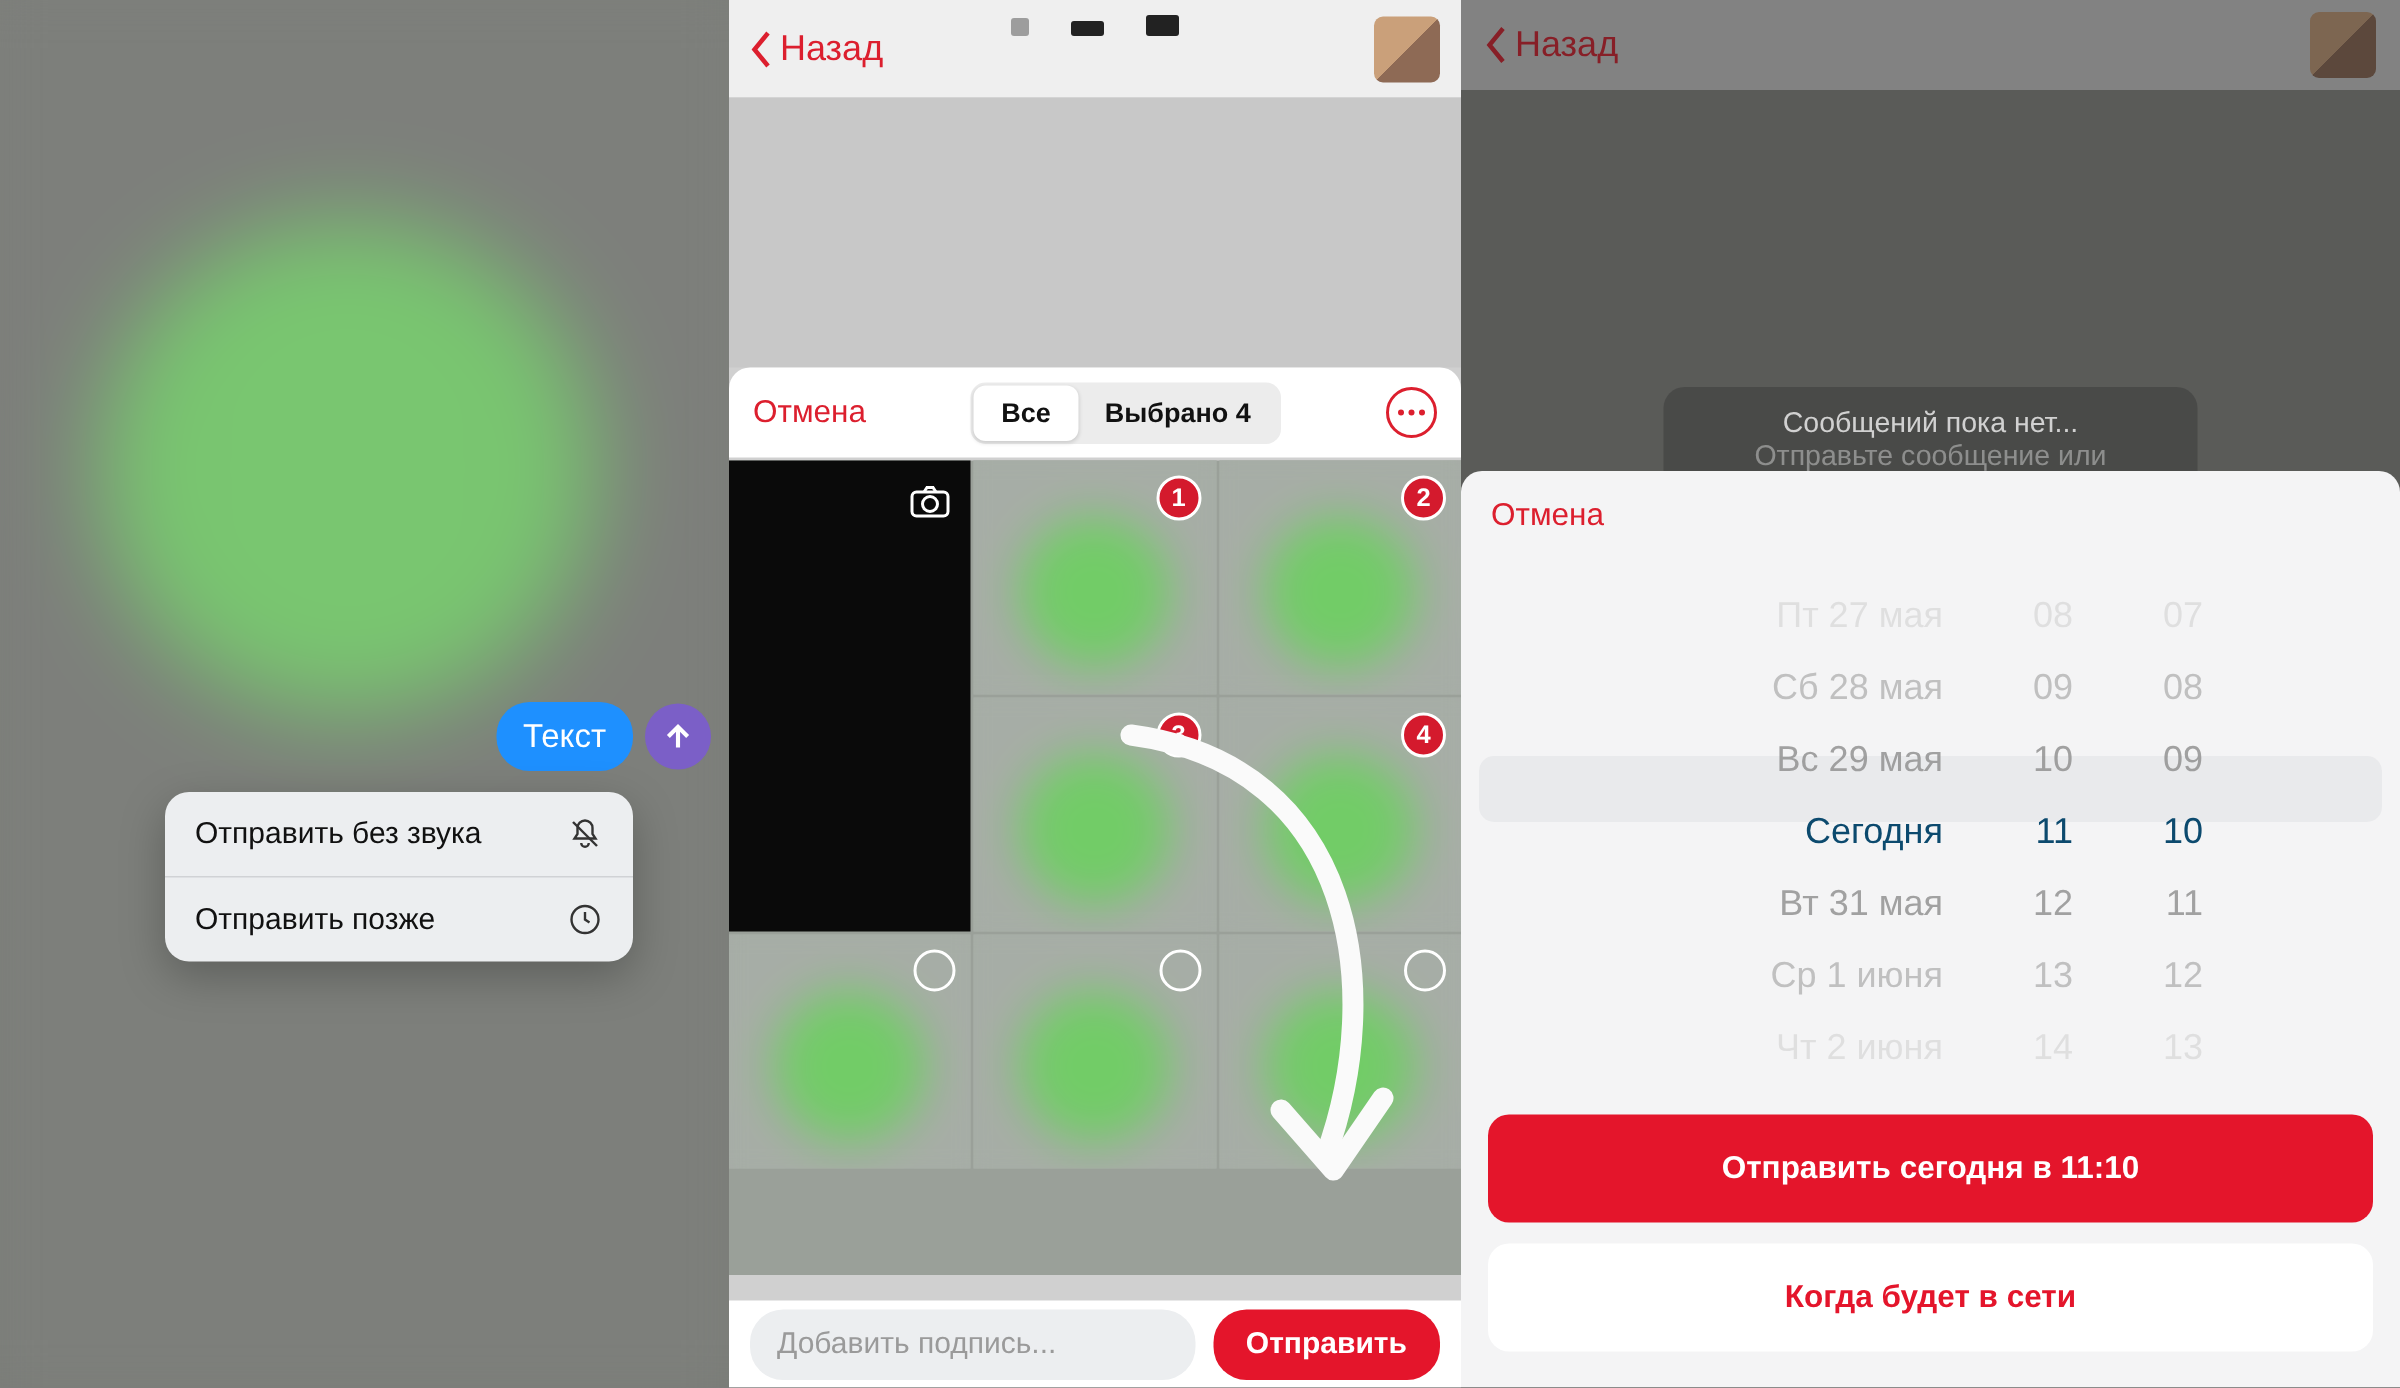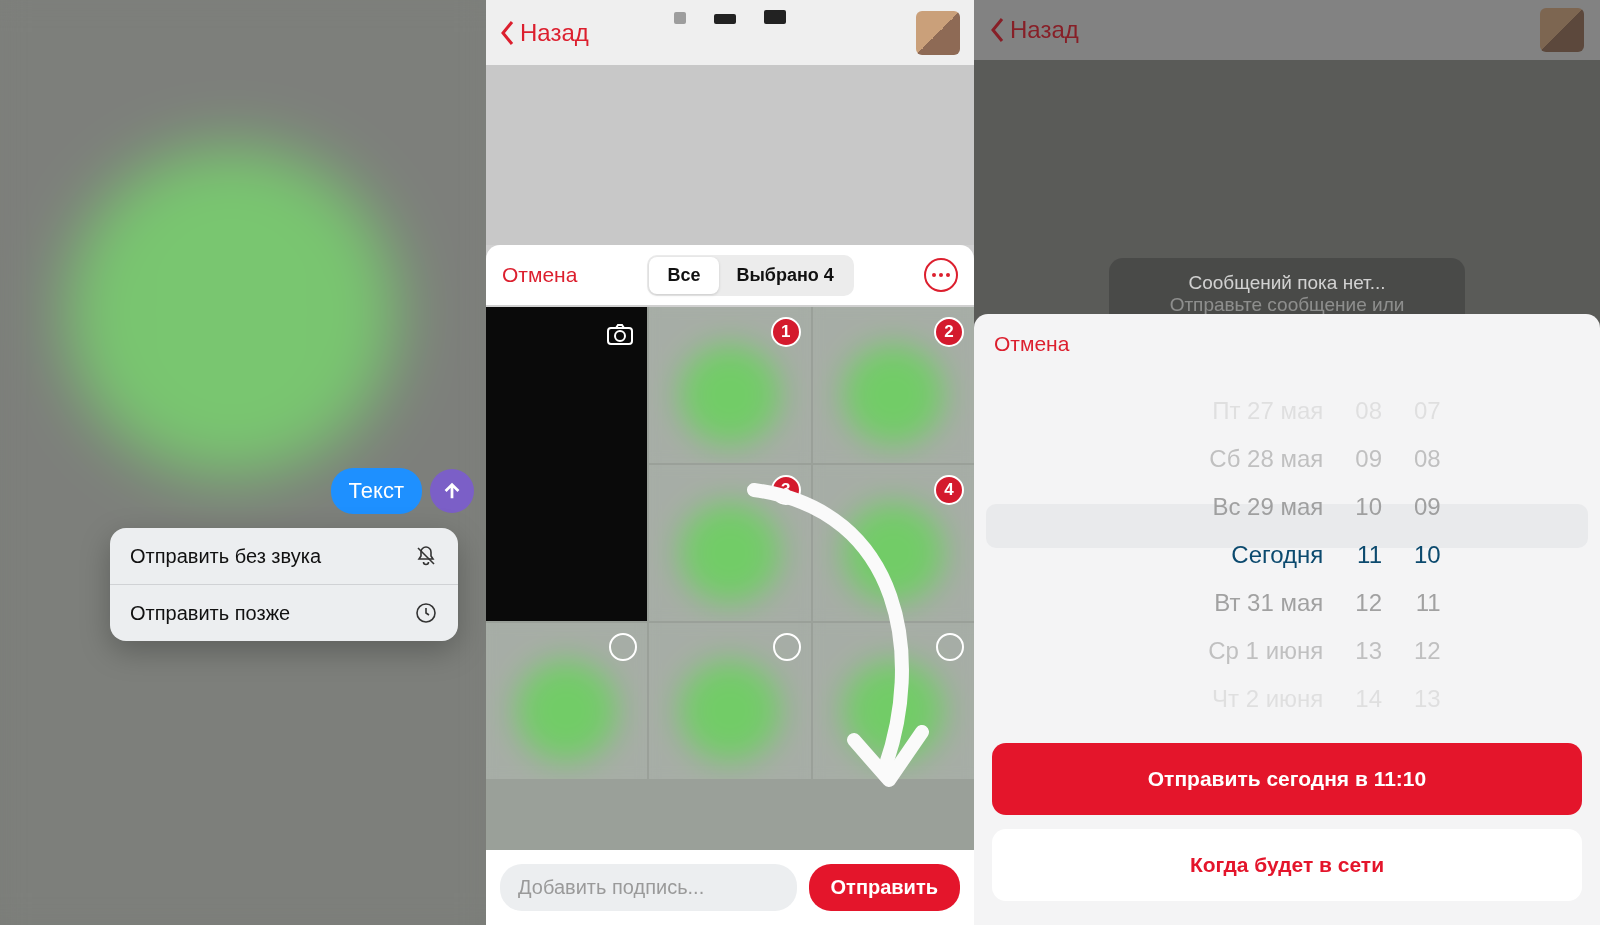"Сб 28 мая" .wheel { gap: 32px -> 60px }
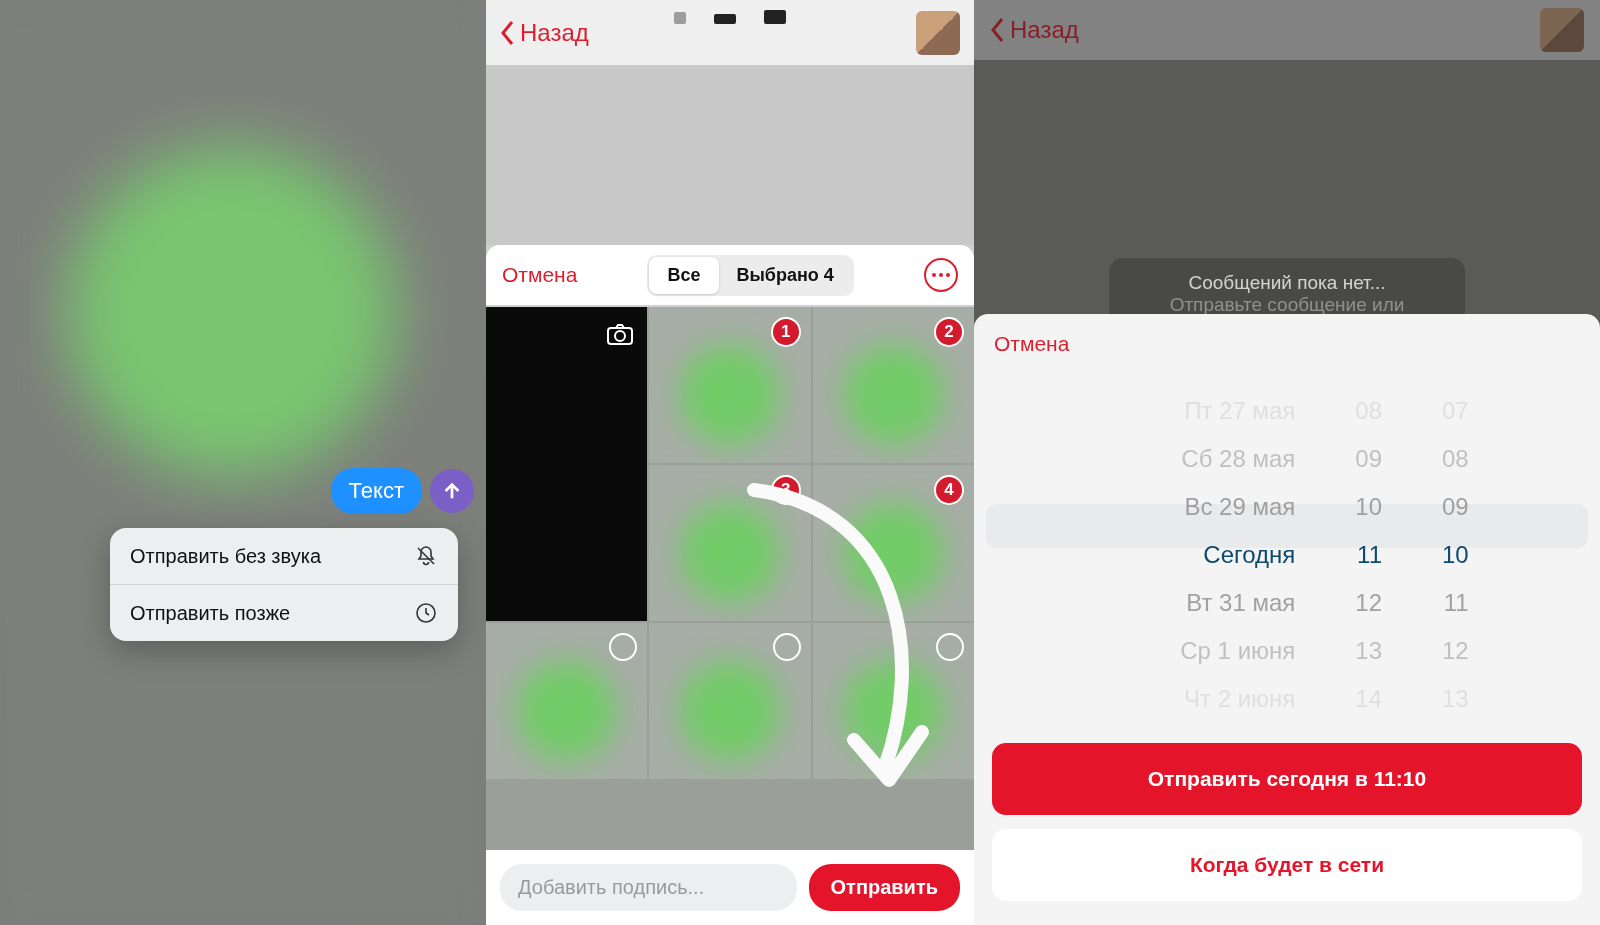"Отправить без звука" .ctx-menu { width: 348px -> 312px }
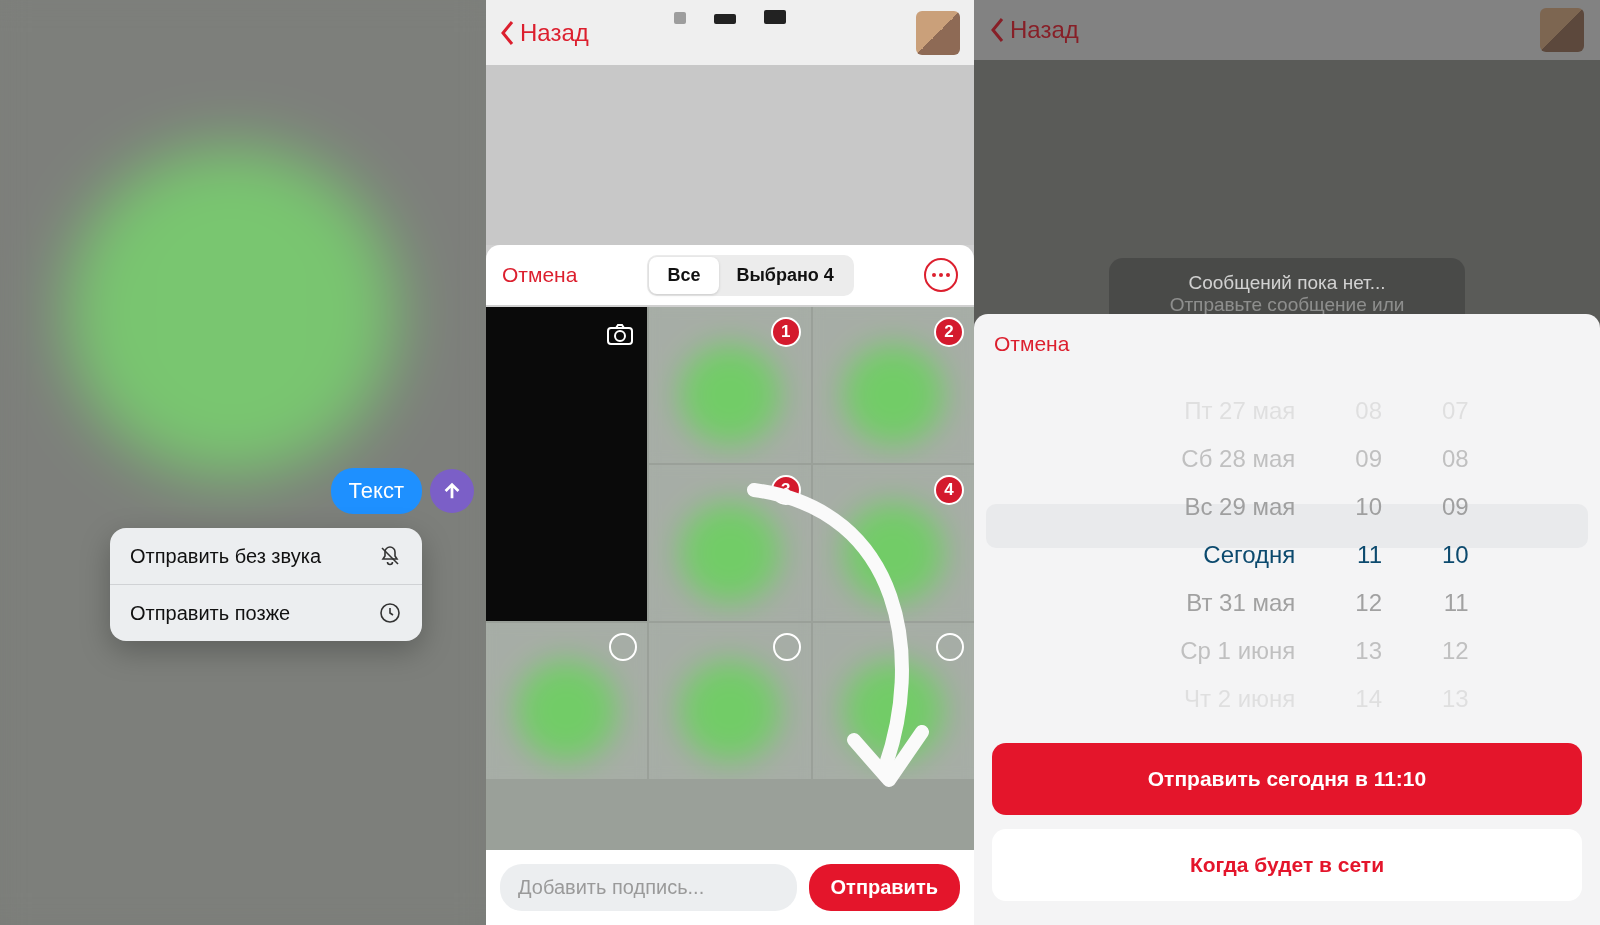"Добавить подпись..." .p2-bottom { height: 75px -> 58px }
